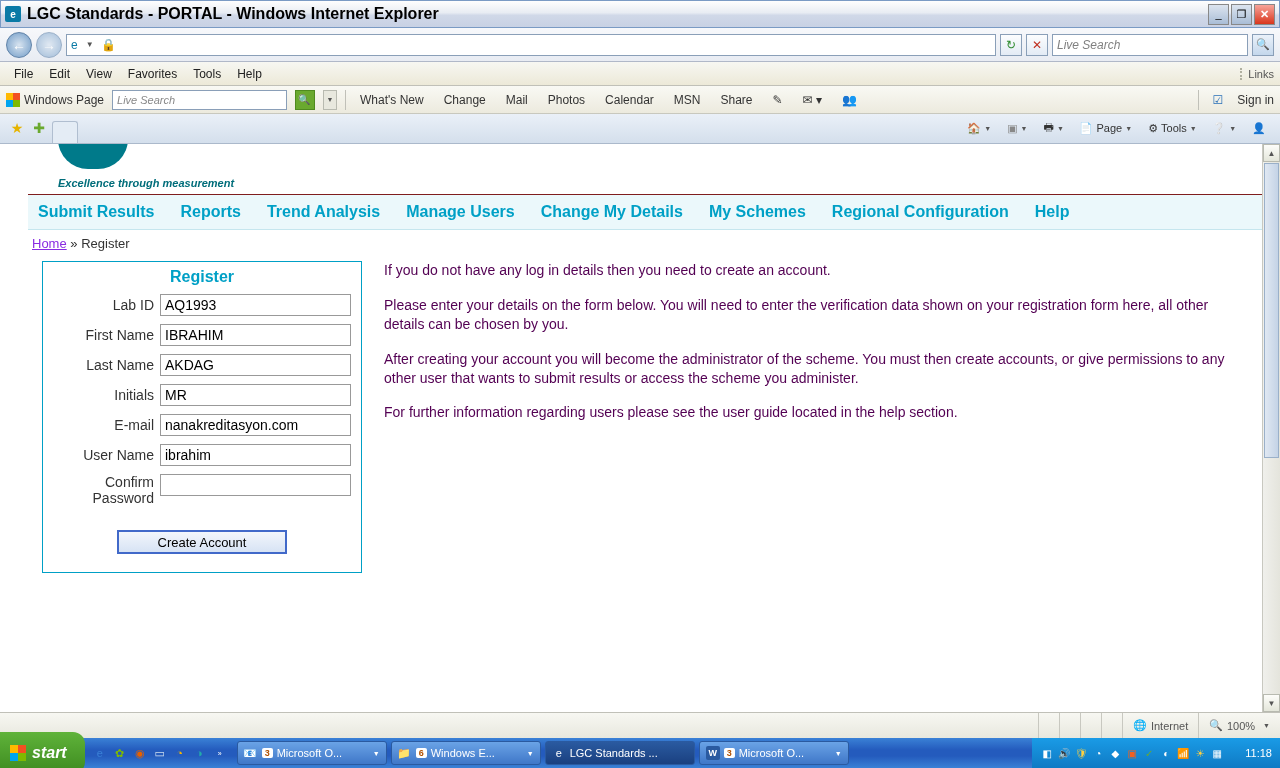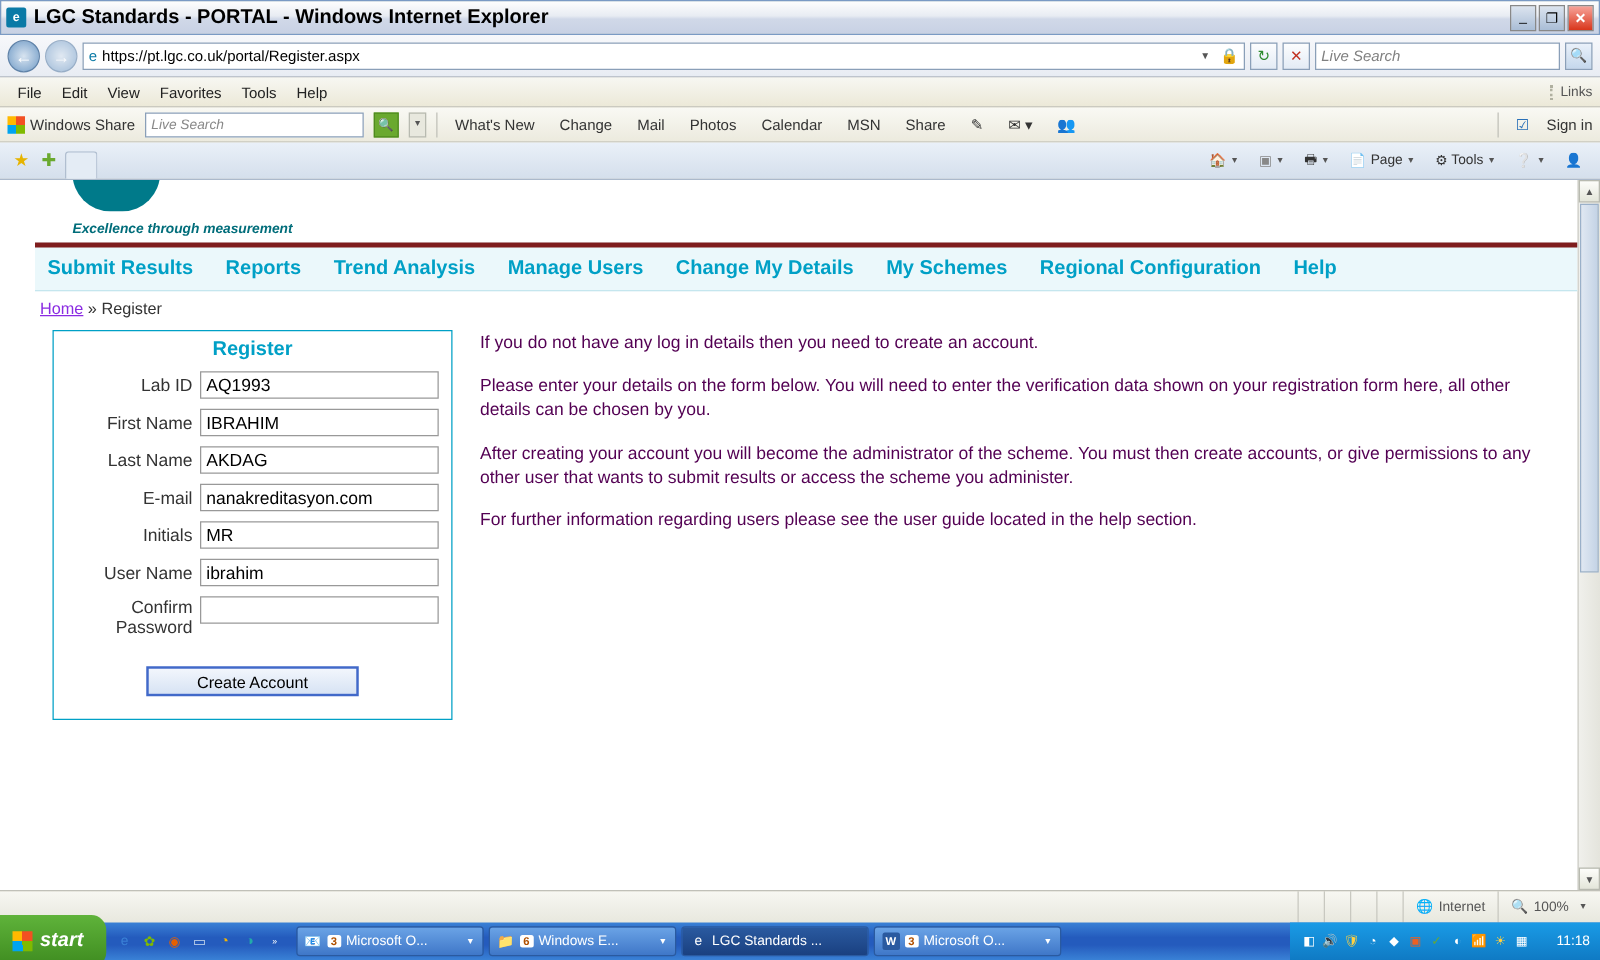"https://pt.lgc.co.uk/portal/Register.asp" span.url-text { html: <span>https://pt.lgc.co.uk/portal/Register.aspx</span> -> none }
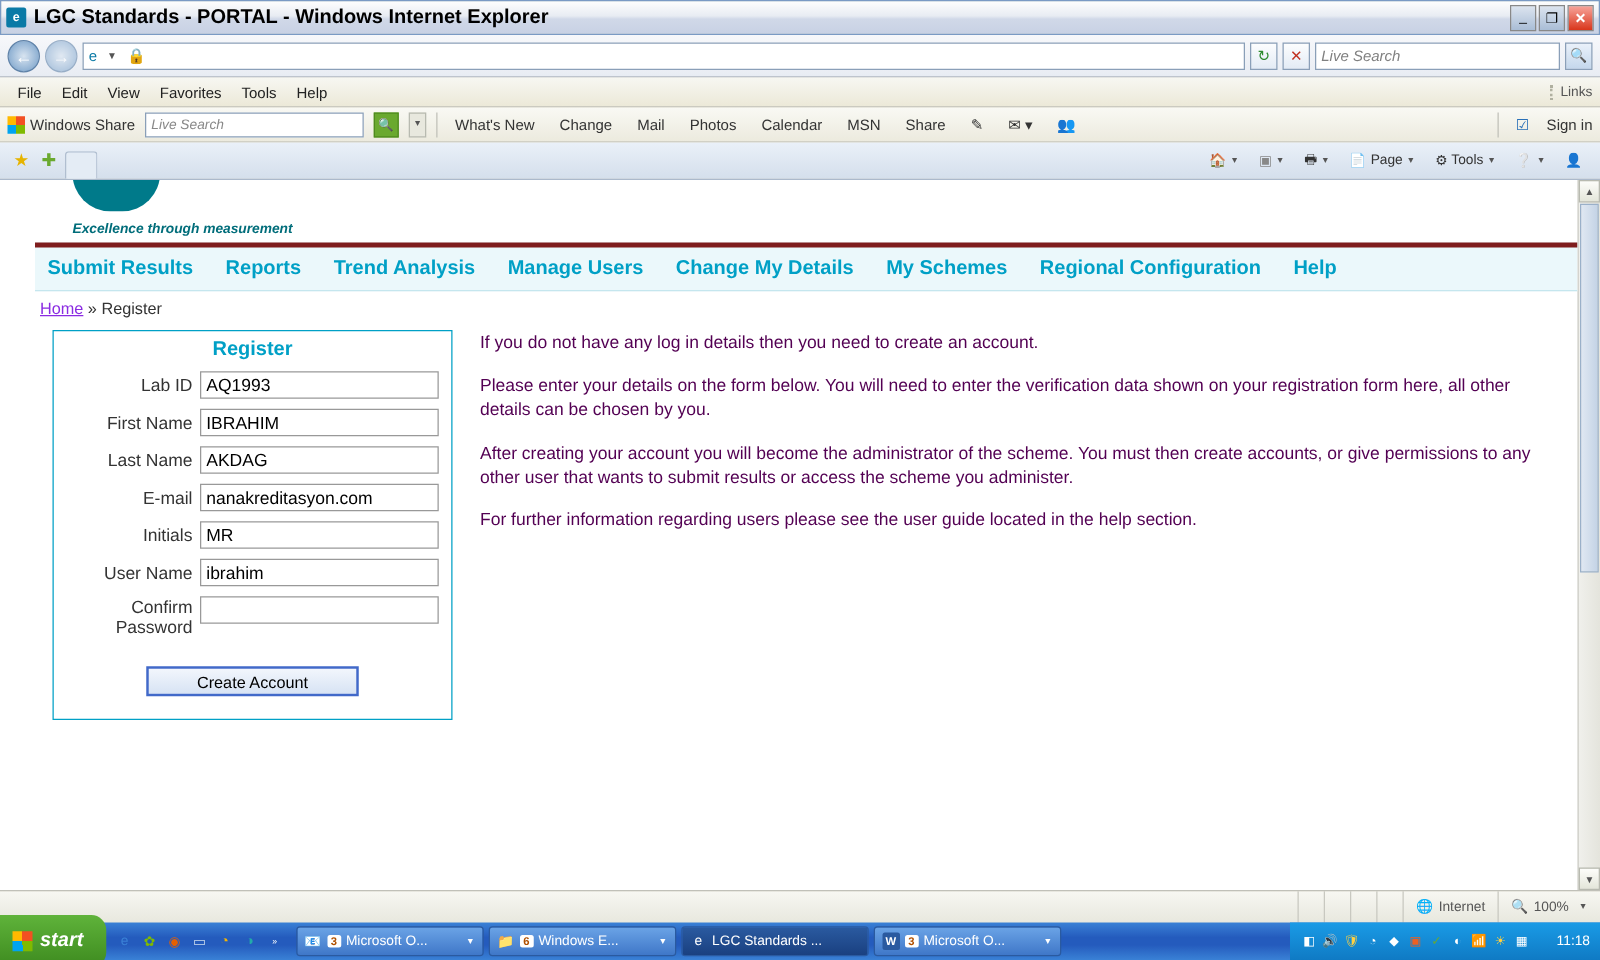"Windows Share" span { text: Share -> Page }
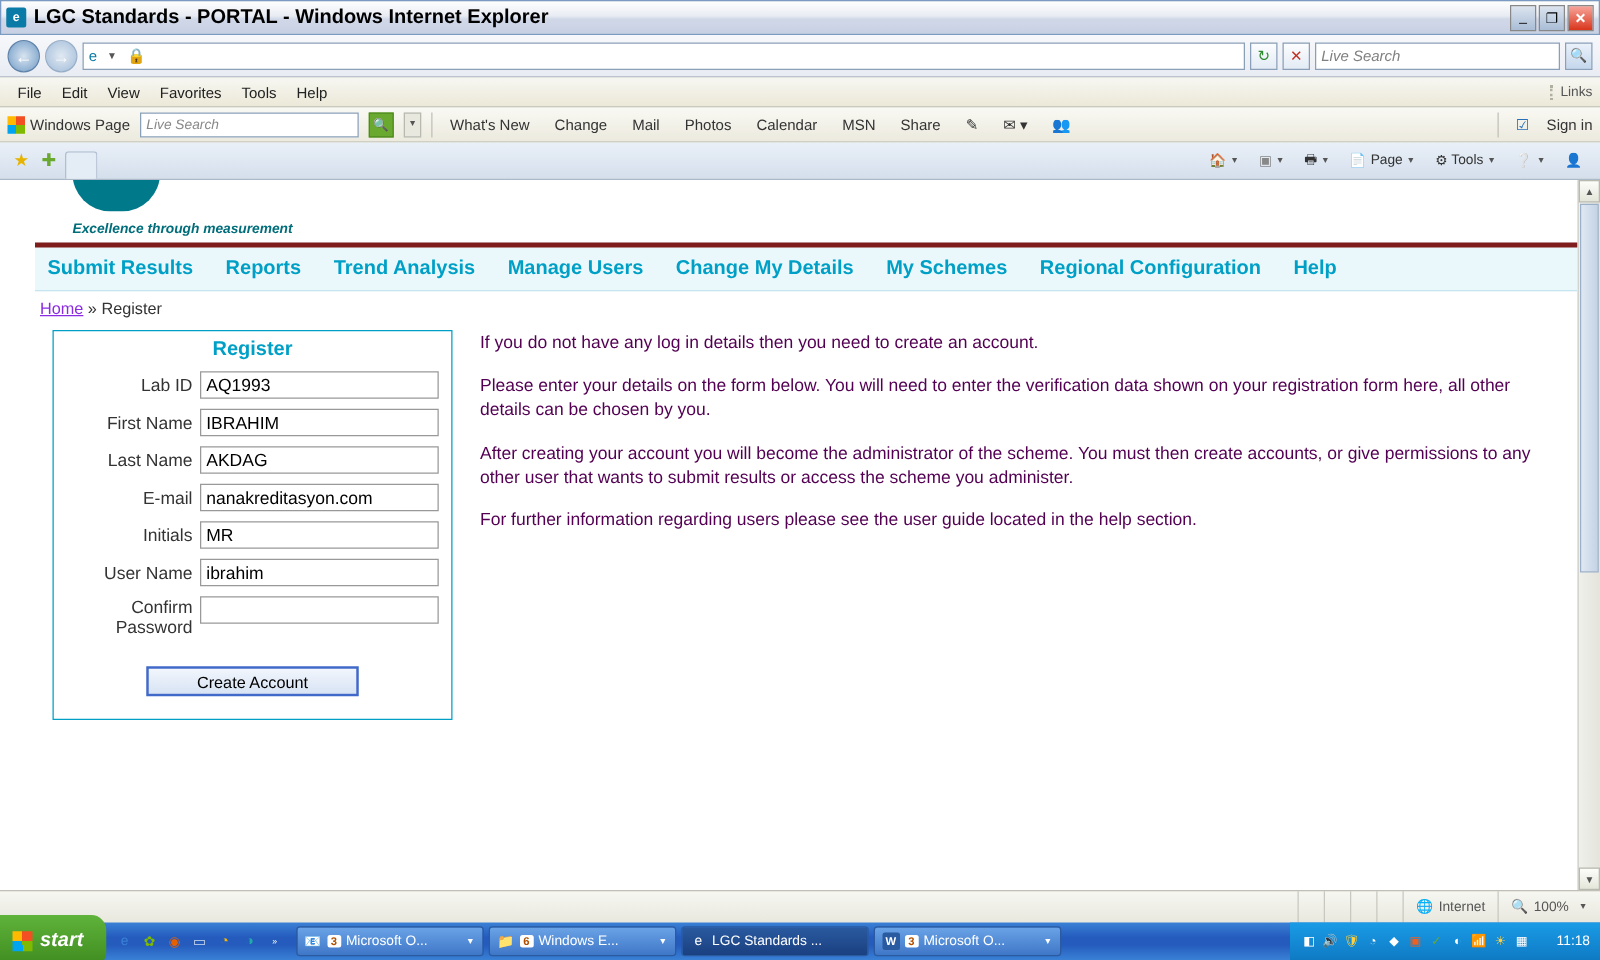"Submit Results" .mainnav { border-top: 4px solid #7f1d1d -> 1px solid #7f1d1d }
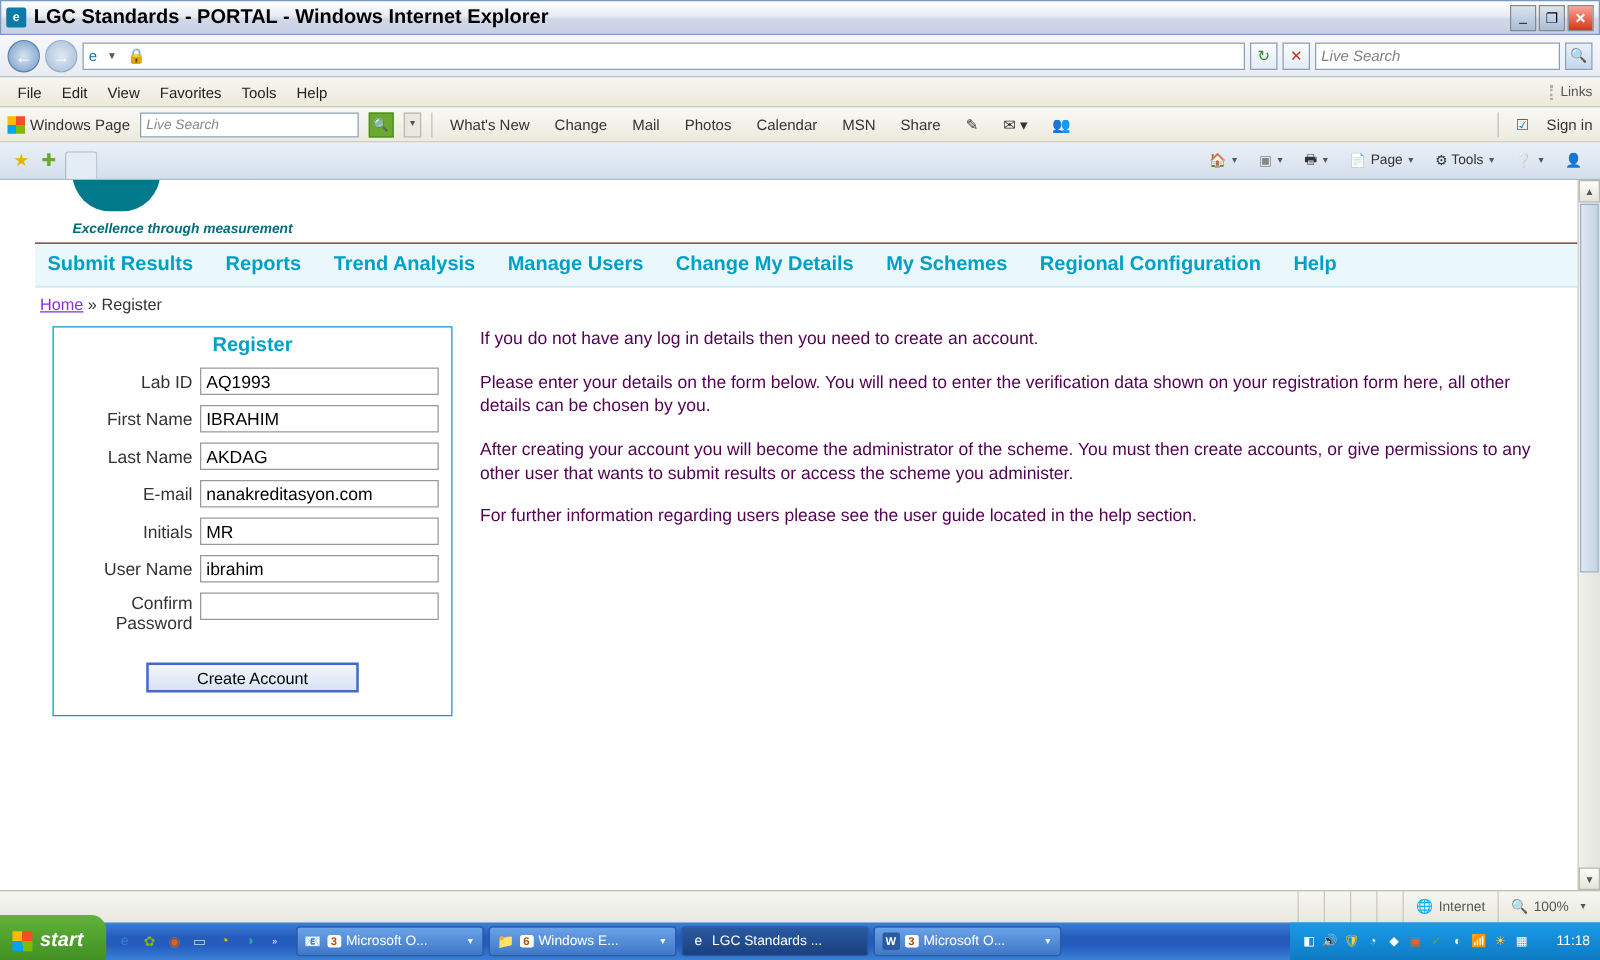"E-mail" div.frow { order: before "Initials" -> after "Initials" }
